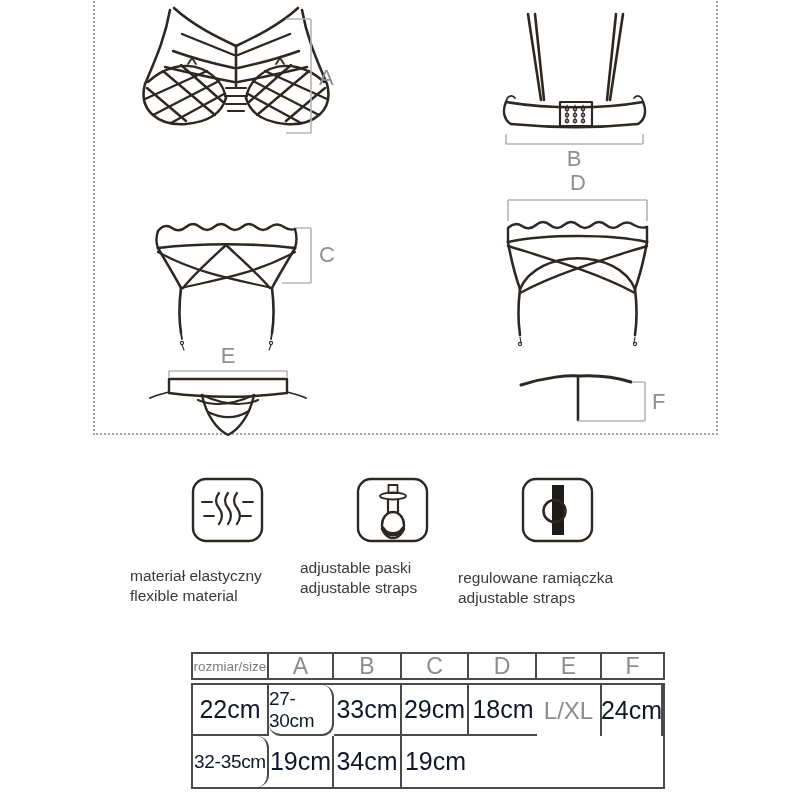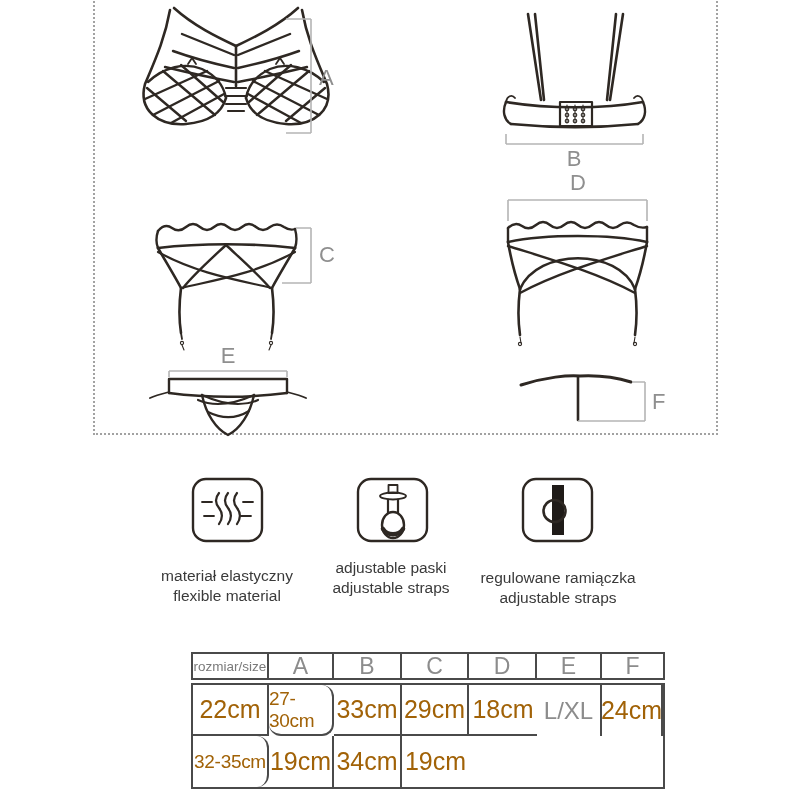"materiał elastyczny" .caption { text-align: center -> none }
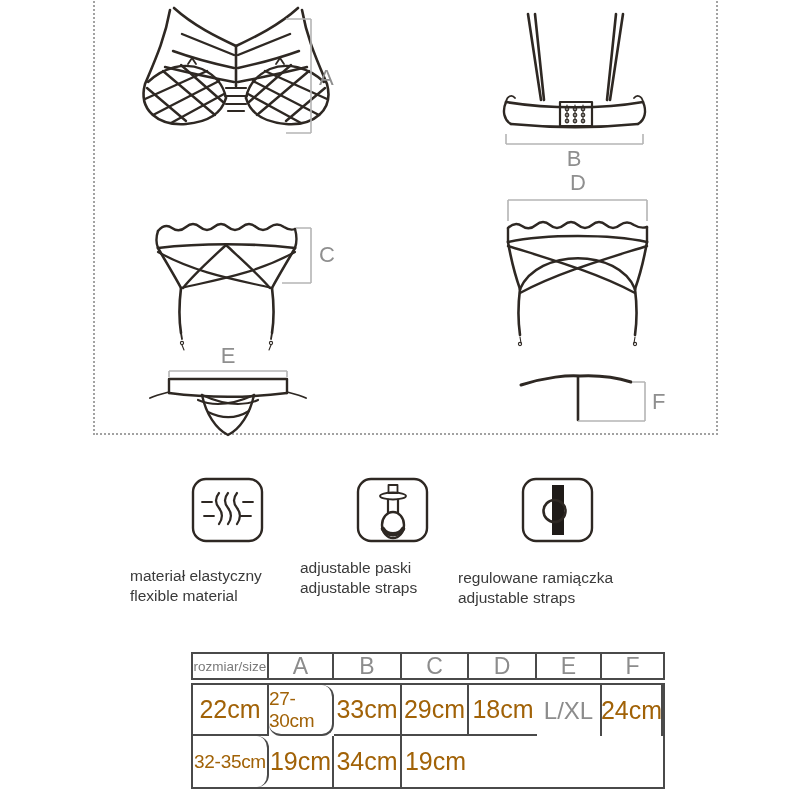"22cm" .val { color: #a16207 -> #0f172a }
